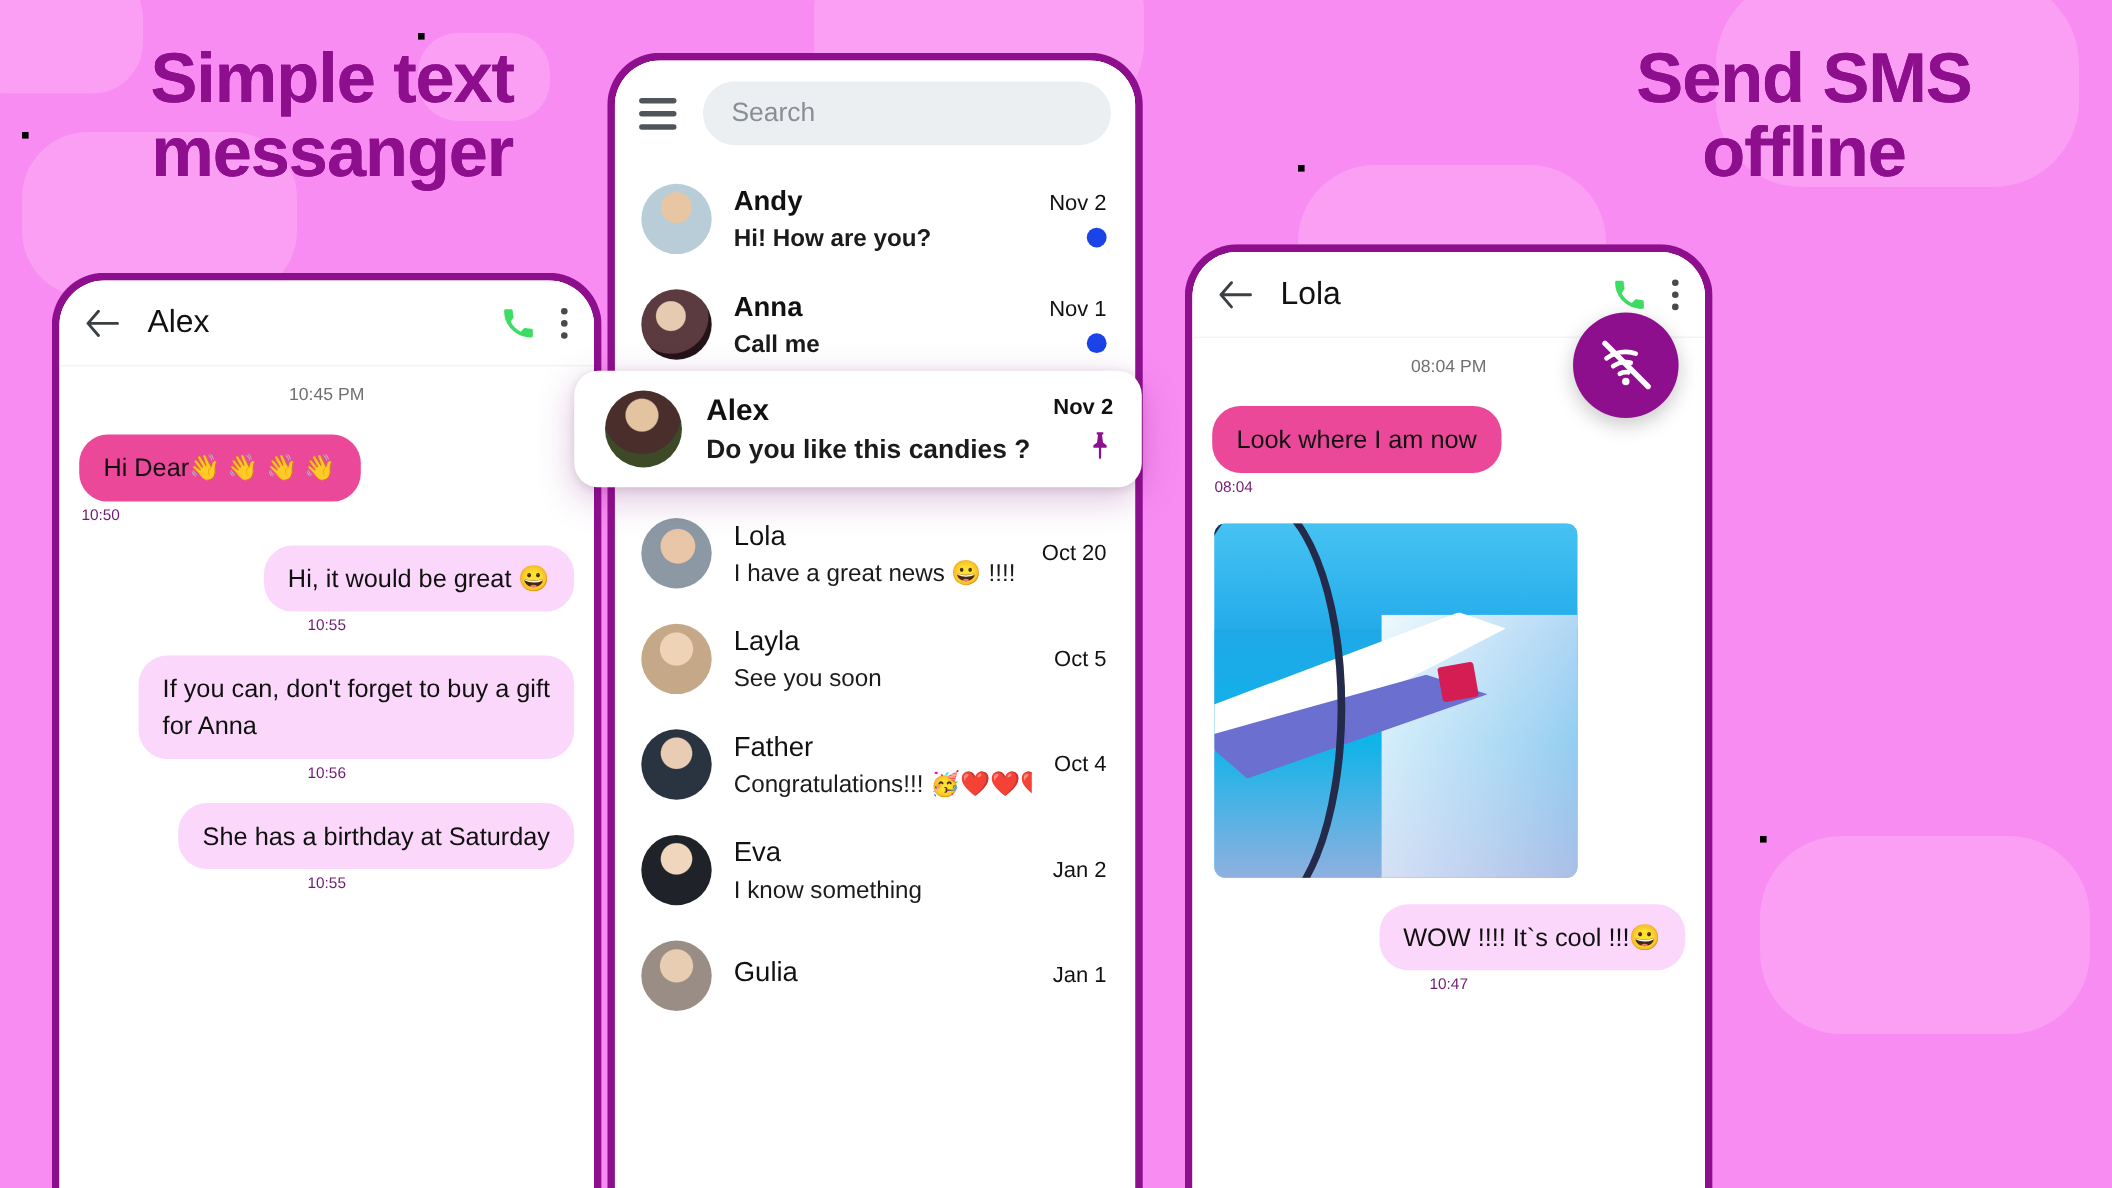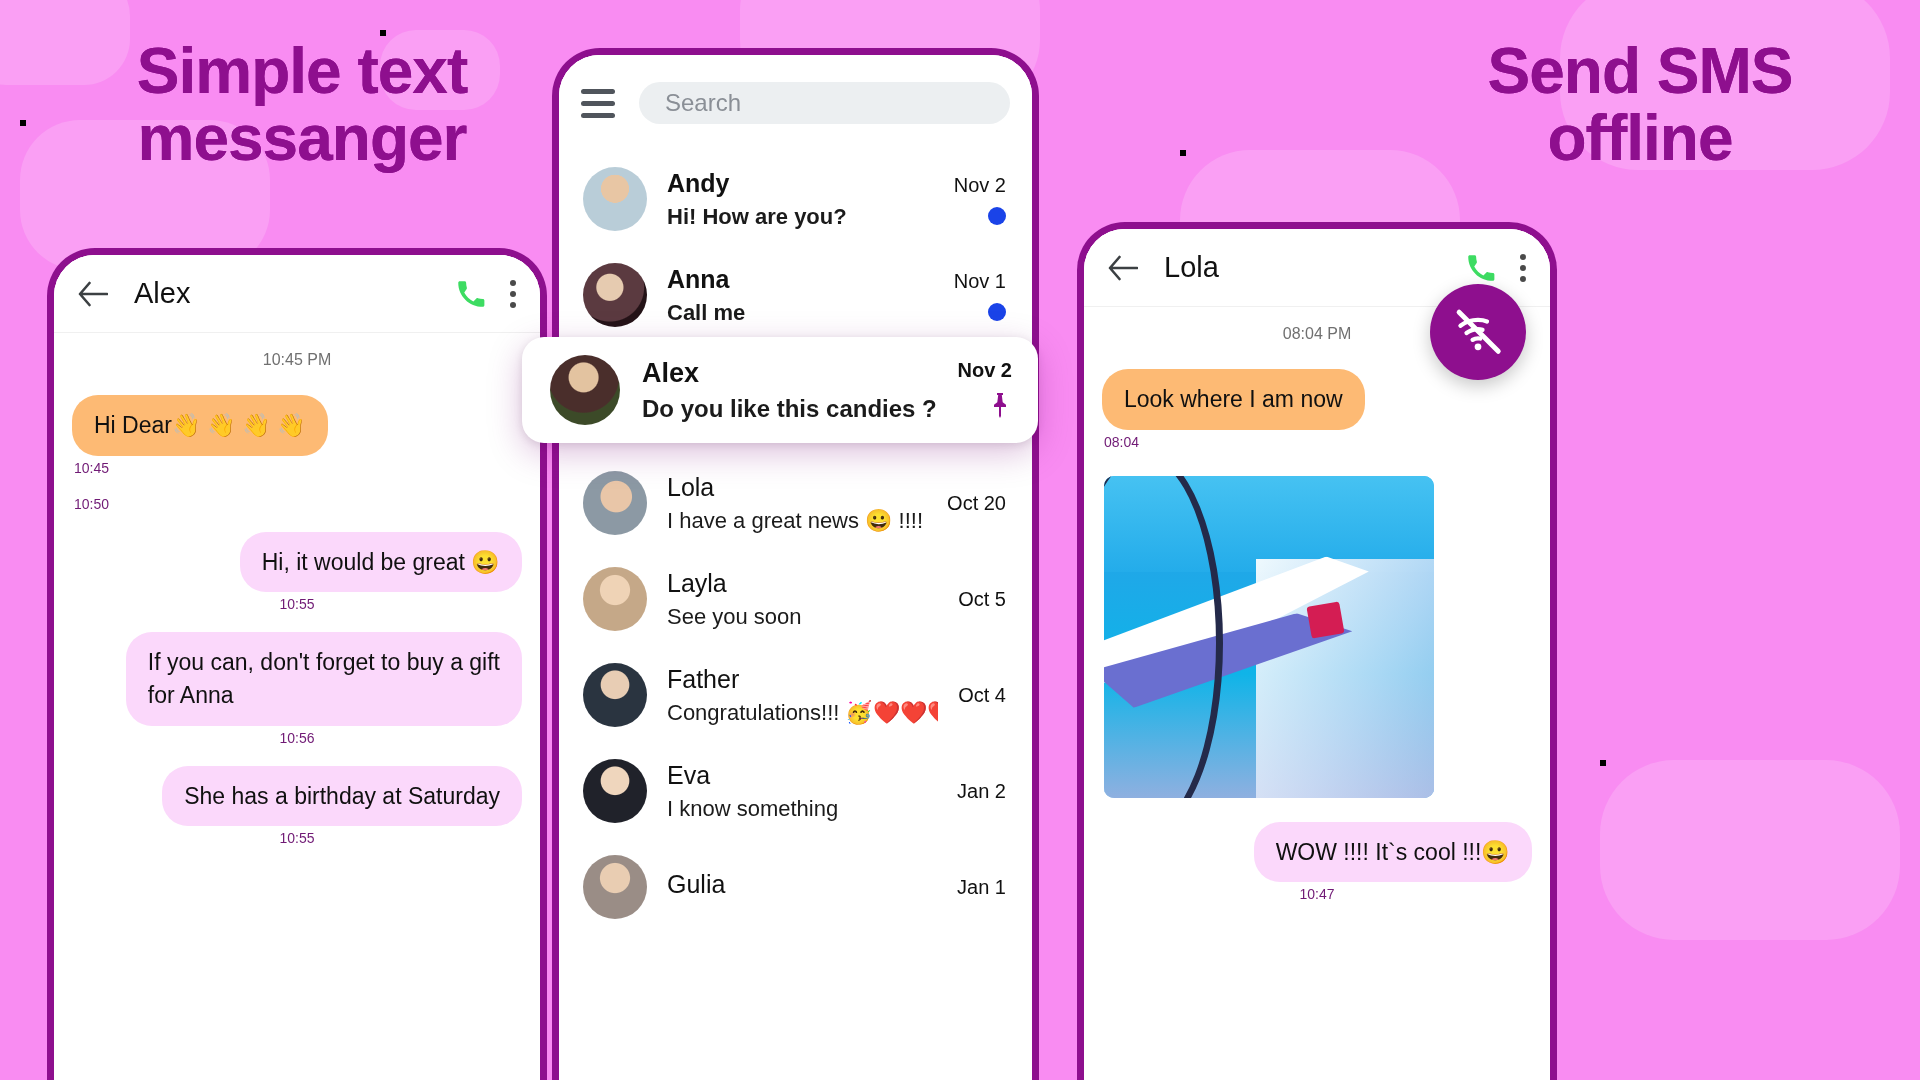"Search" .search-field { height: 42px -> 58px }
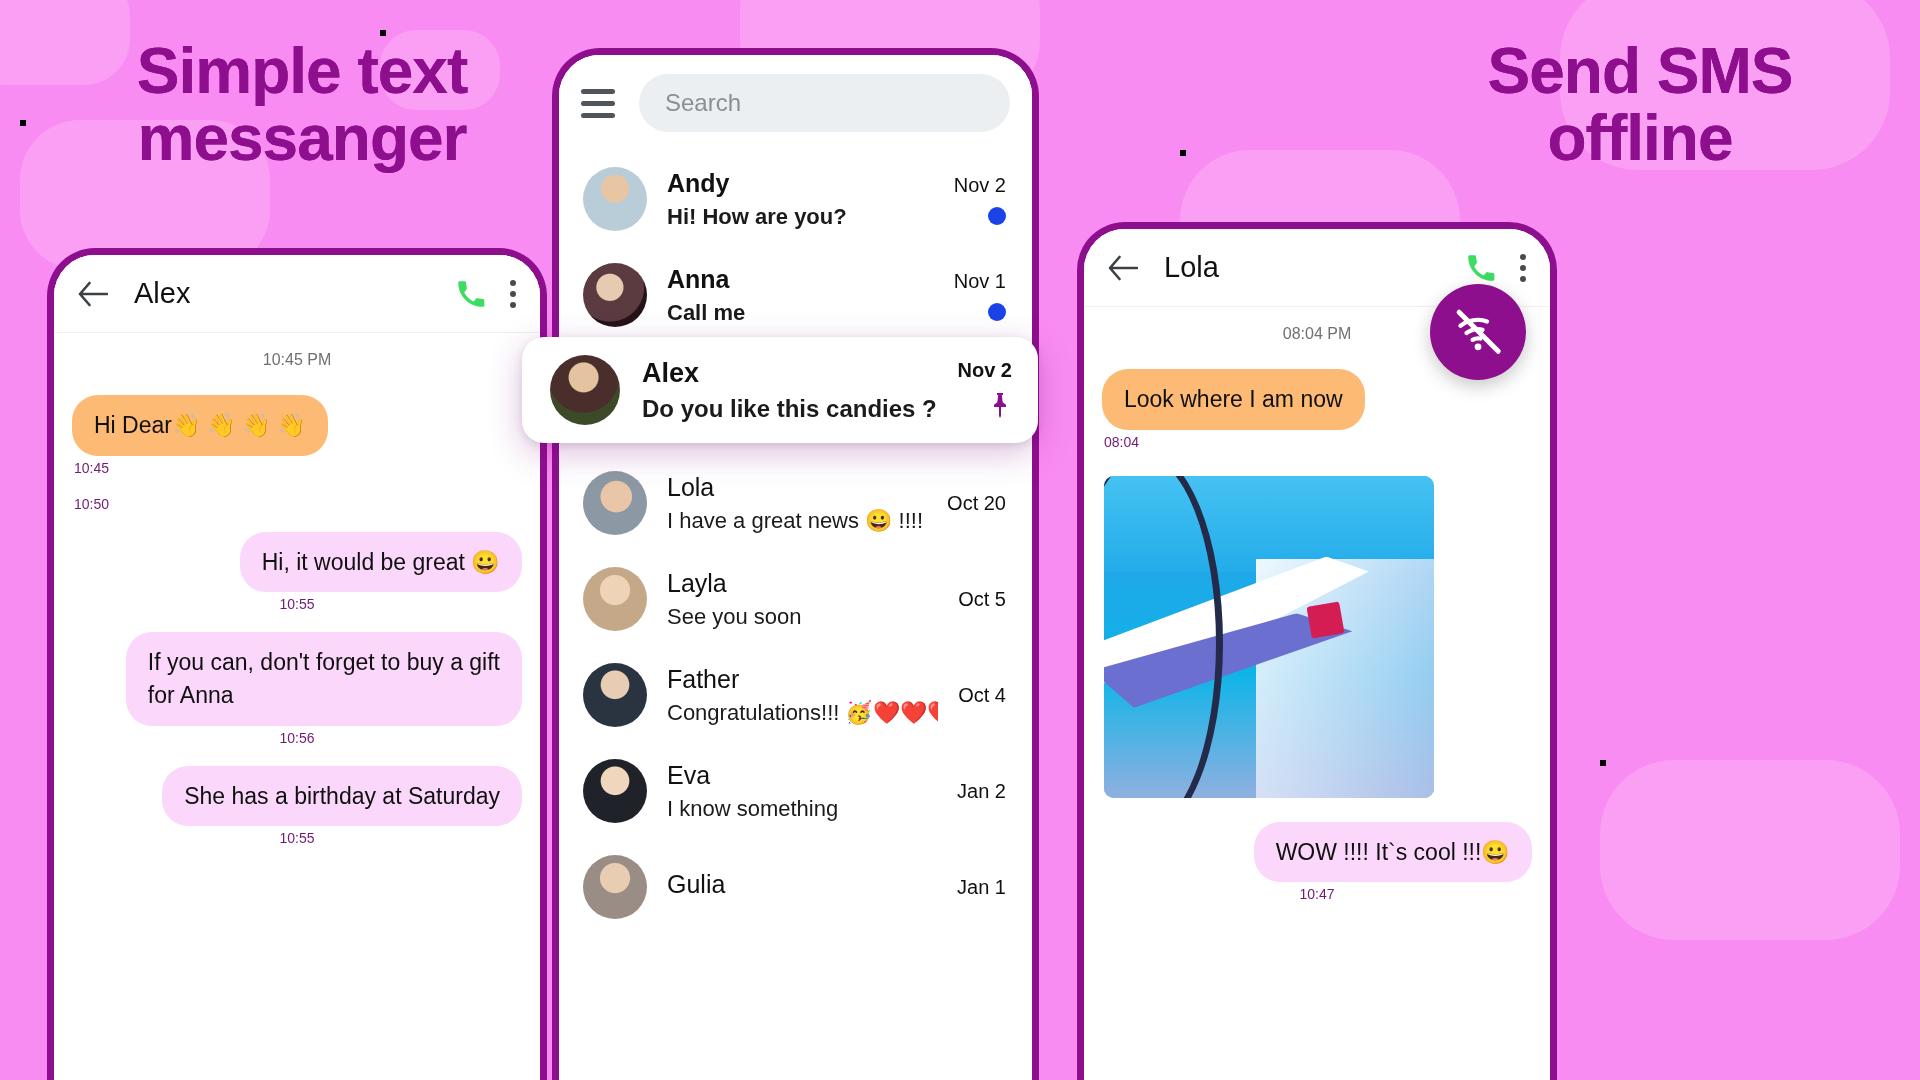"Look where I am now" .bubble.in { background: #fdba74 -> #ec4899 }
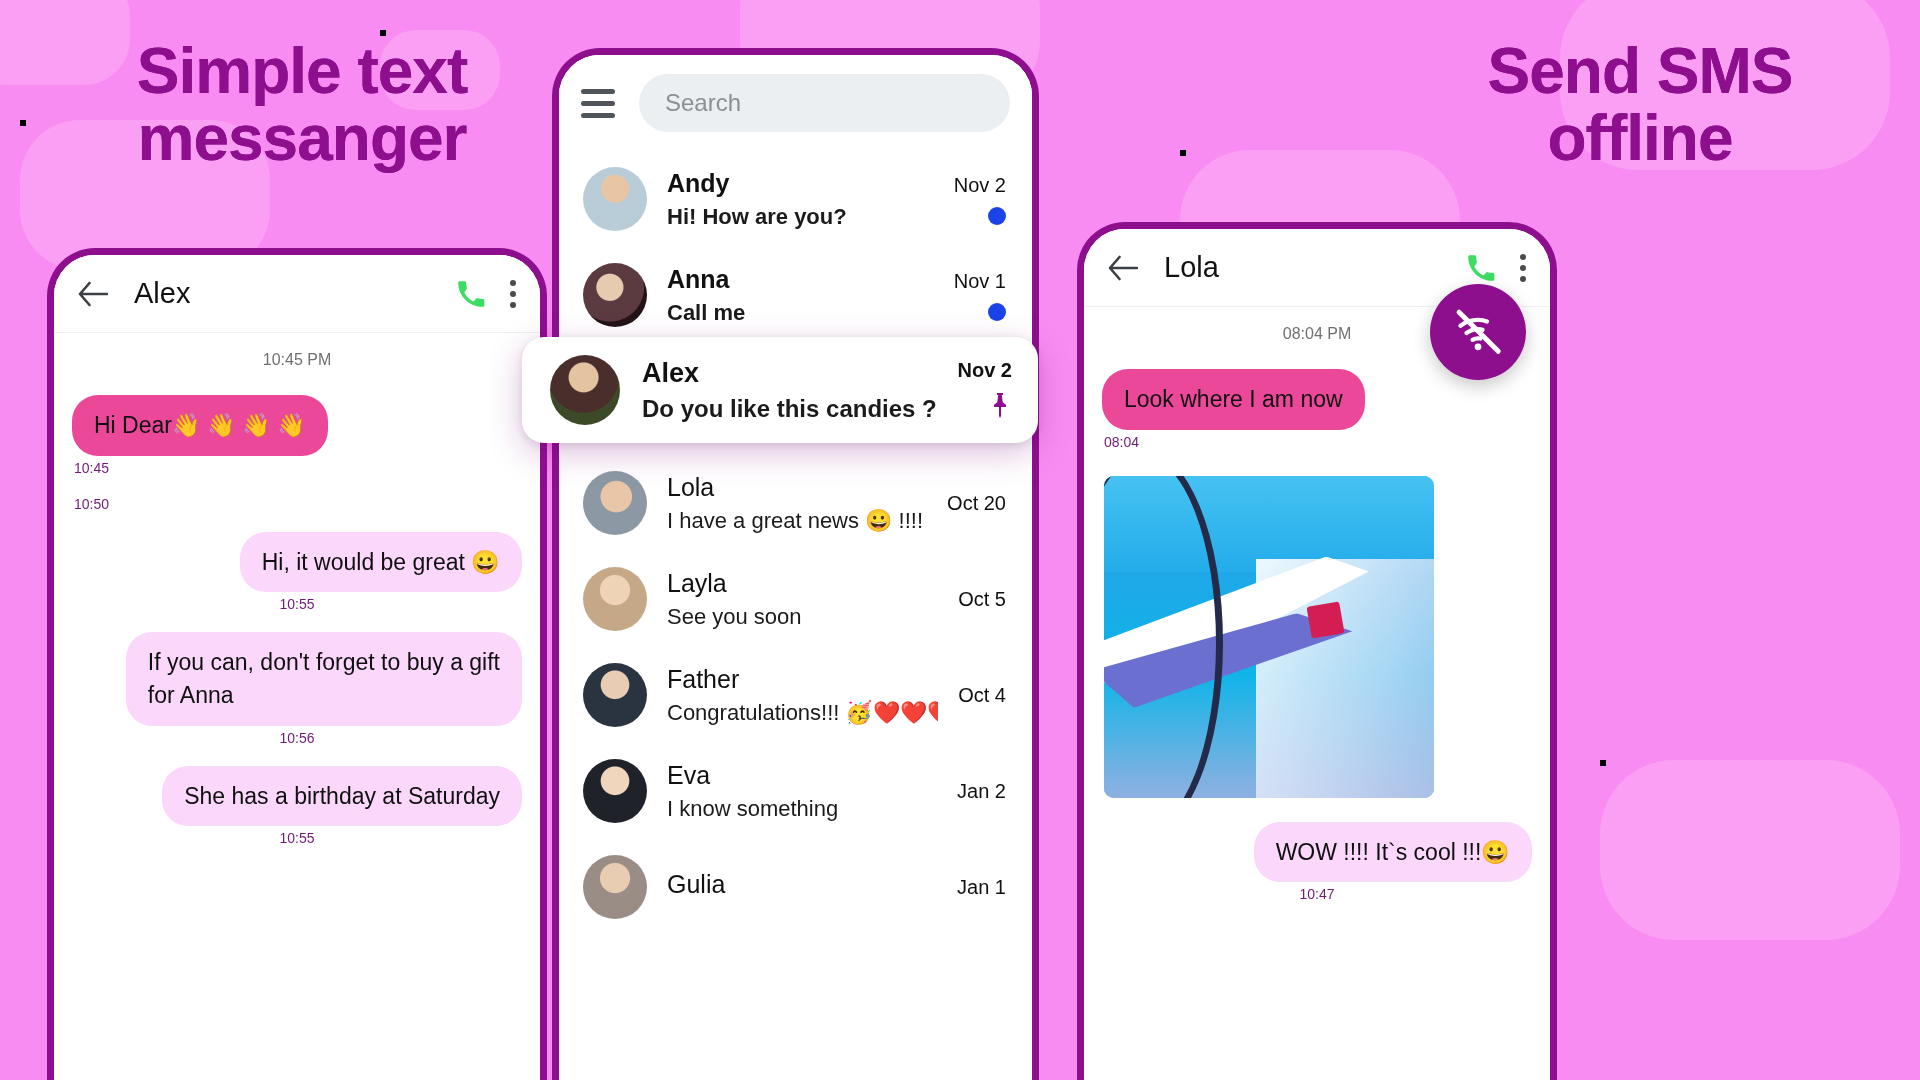"10:45" div.stamp { html: <div>10:45</div> -> none }
